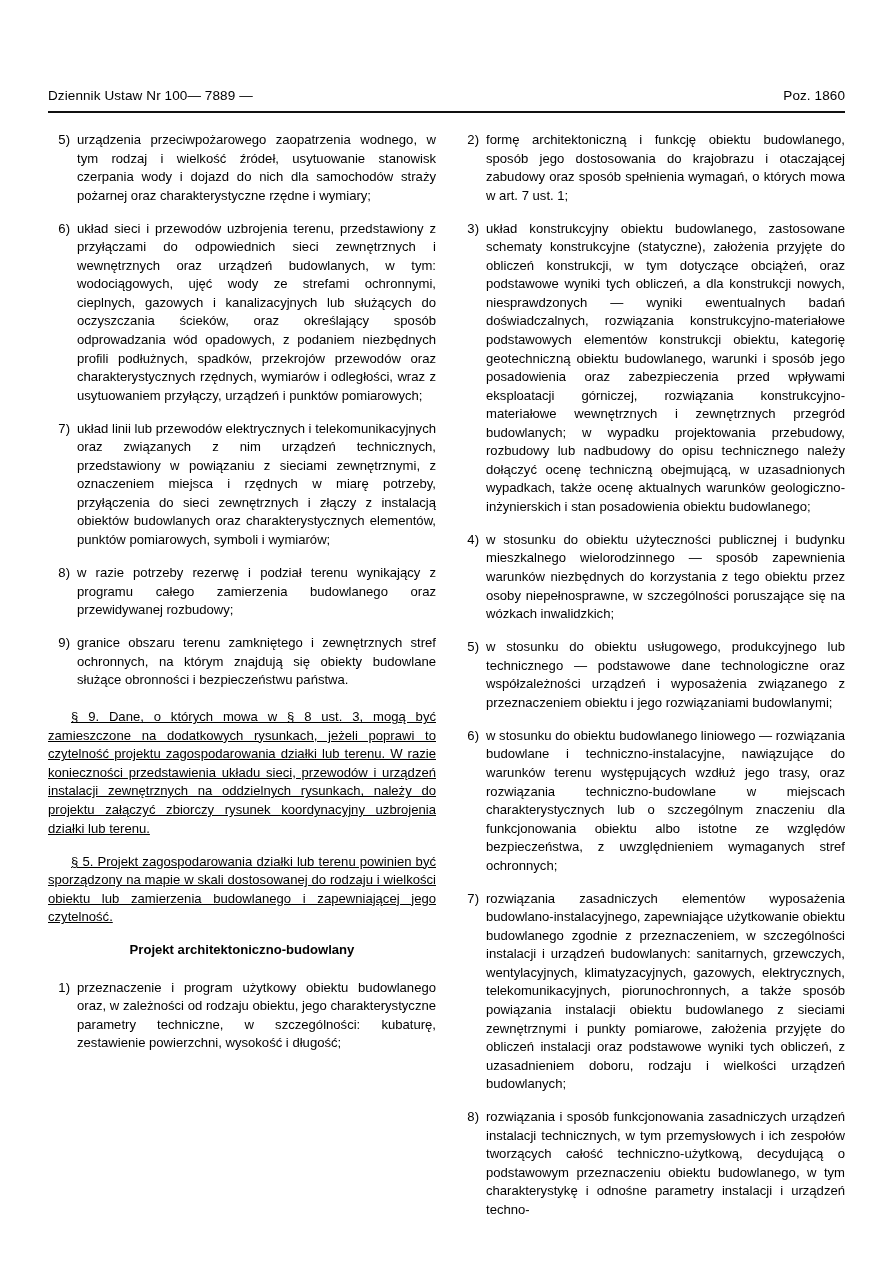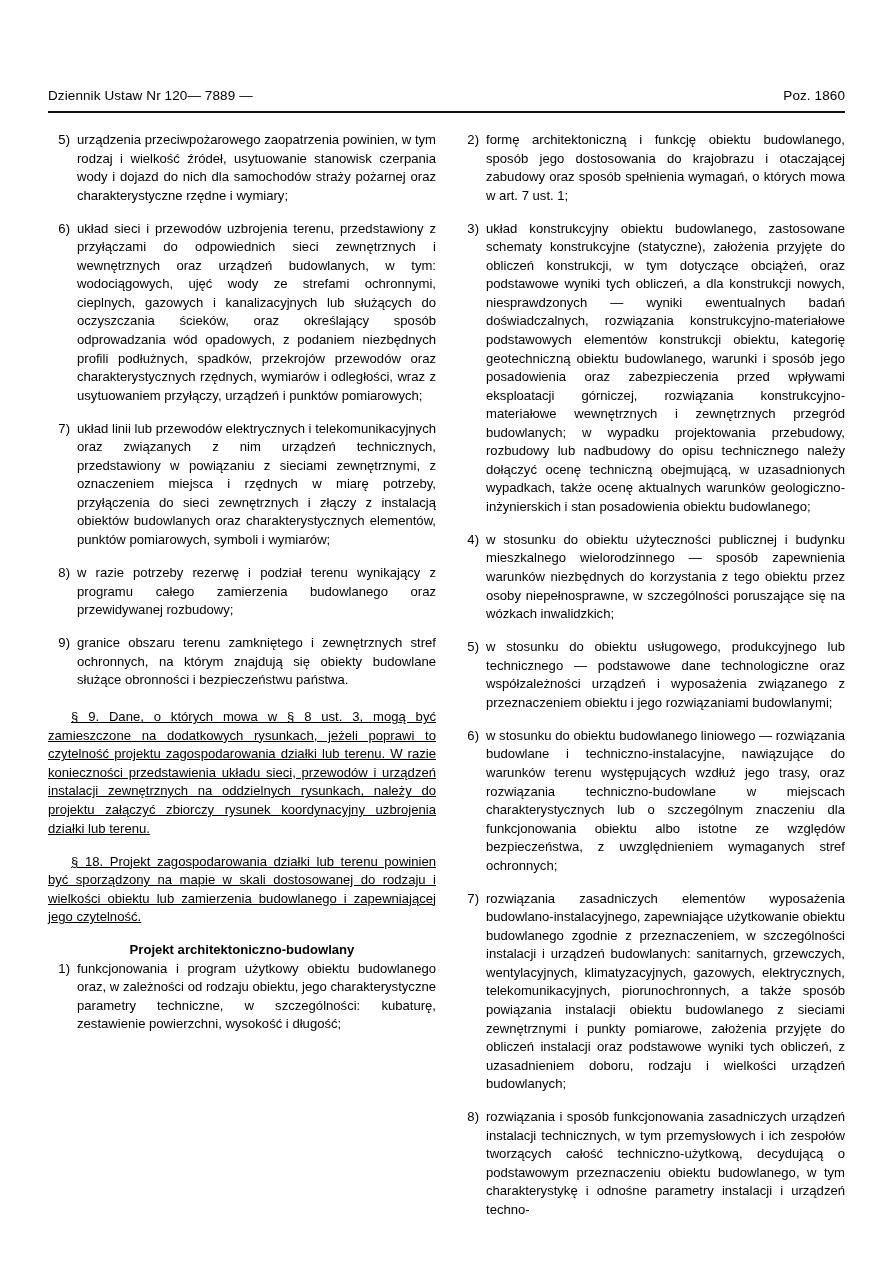"Dziennik Ustaw Nr 120" span.rh-left { text: 120 -> 100 }
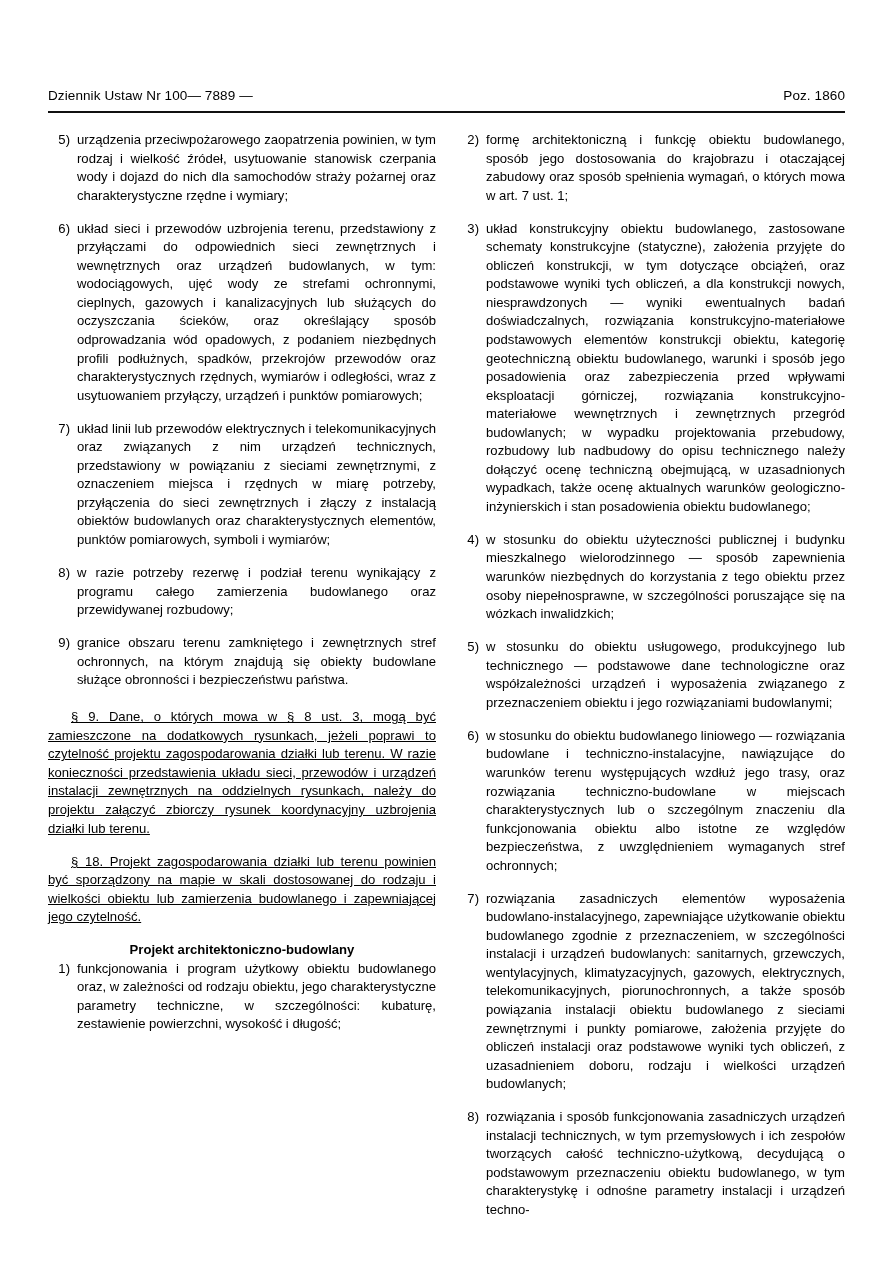"urządzenia przeciwpożarowego" span.li-text { text: powinien -> wodnego }
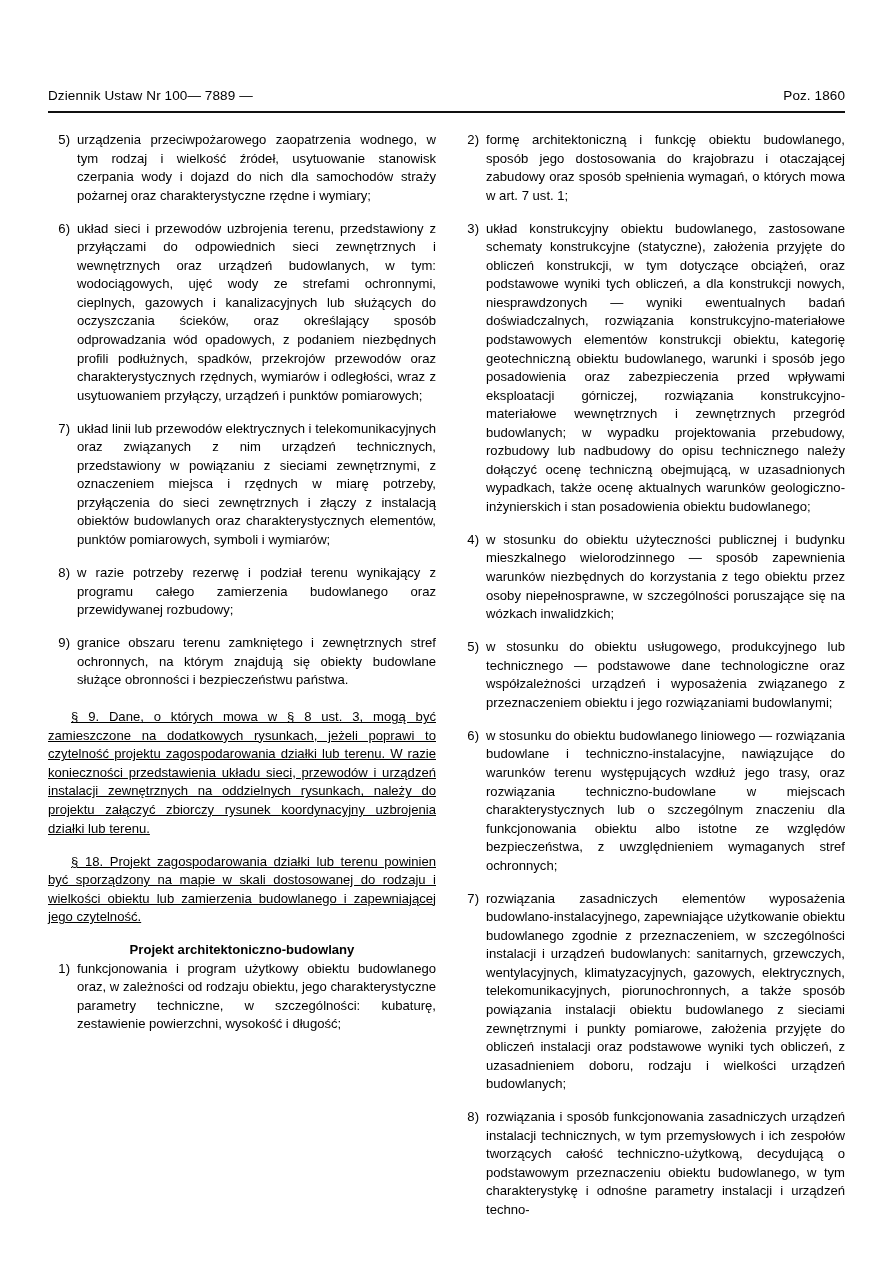"§ 18. Projekt zagospodarowania działki" div.para { text: 18 -> 5 }
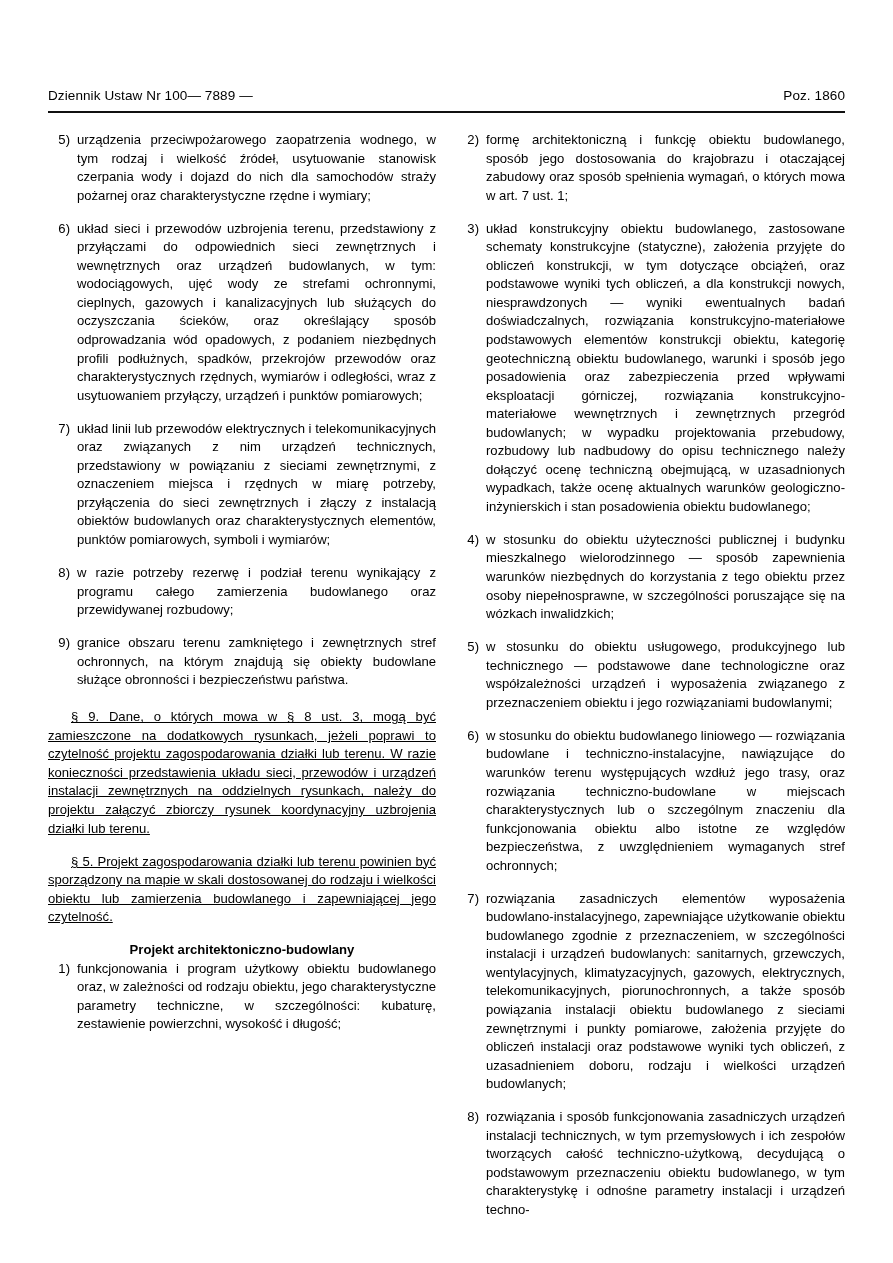"Projekt architektoniczno-budowlany" .chapter-title { margin-bottom: none -> 19px }
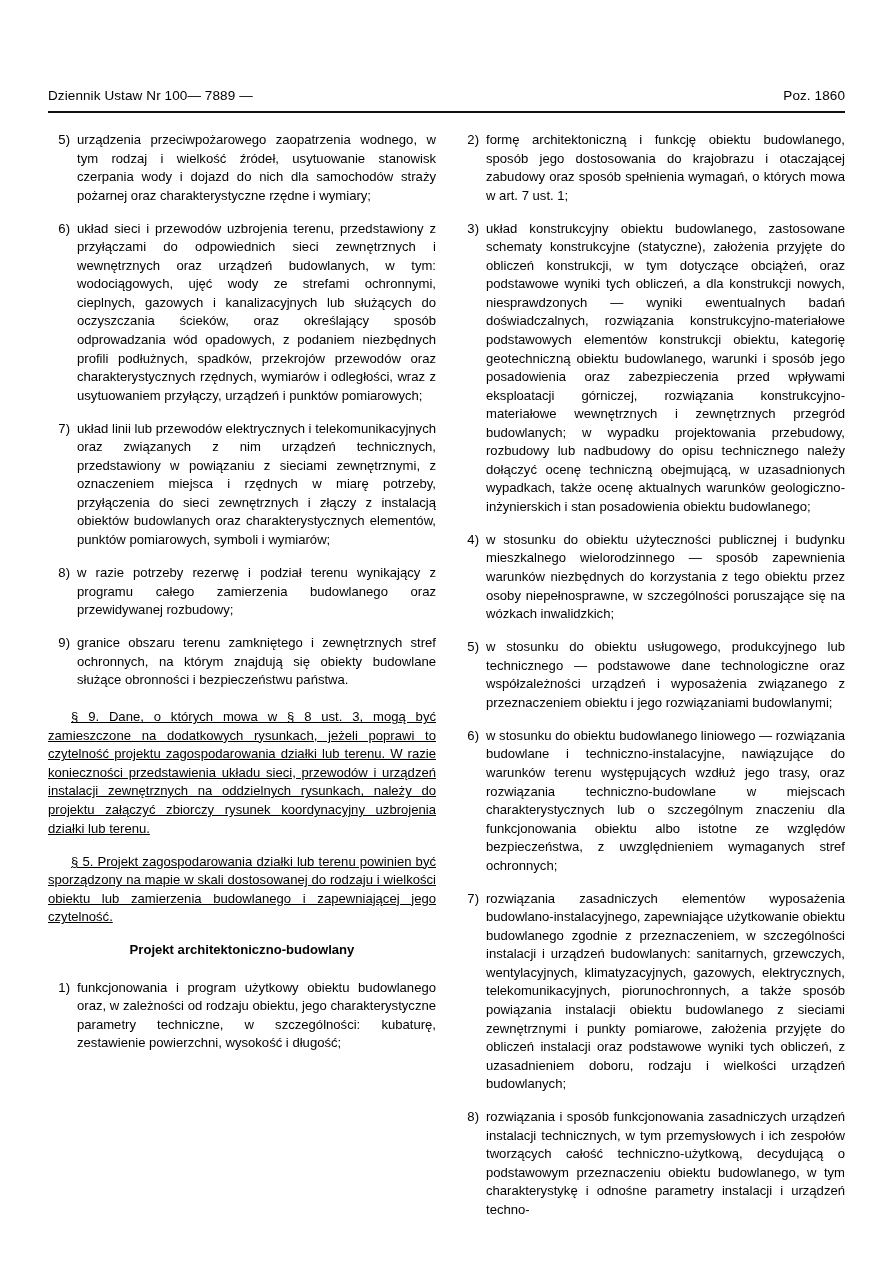"funkcjonowania i program użytkowy" span.li-text { text: funkcjonowania -> przeznaczenie }
